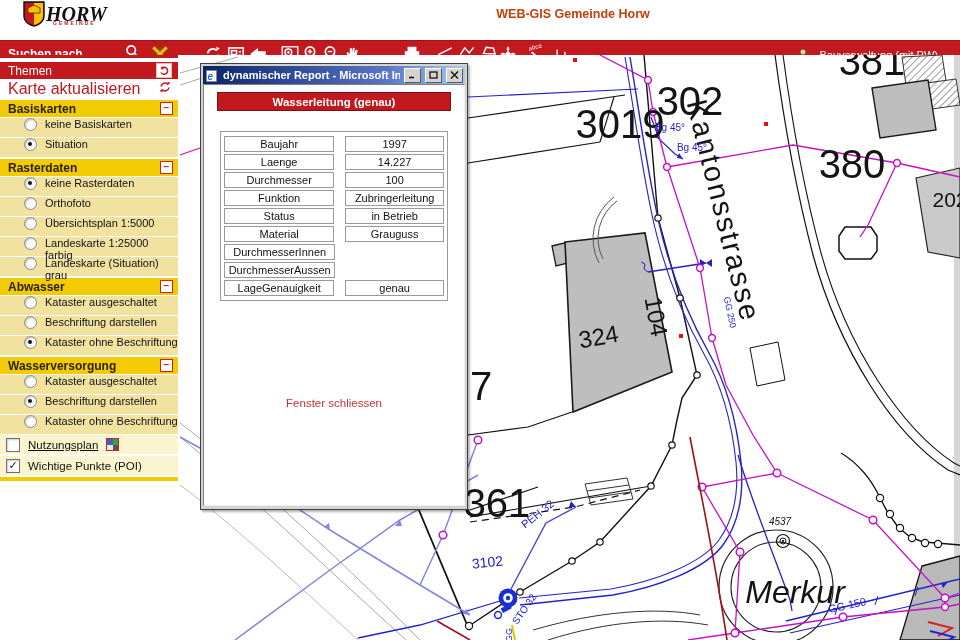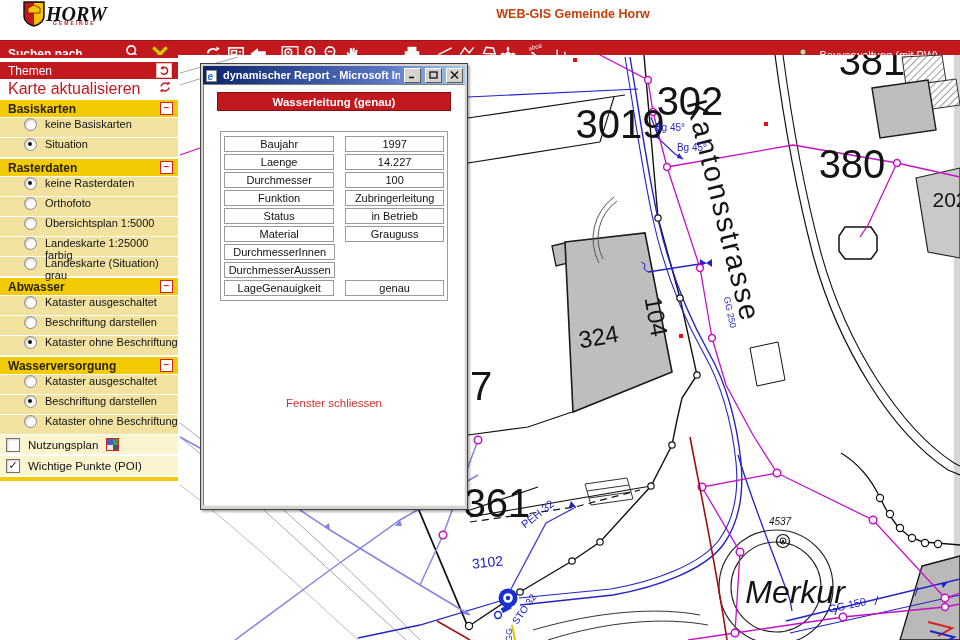"Nutzungsplan" .cb-link { text-decoration: none -> underline }
